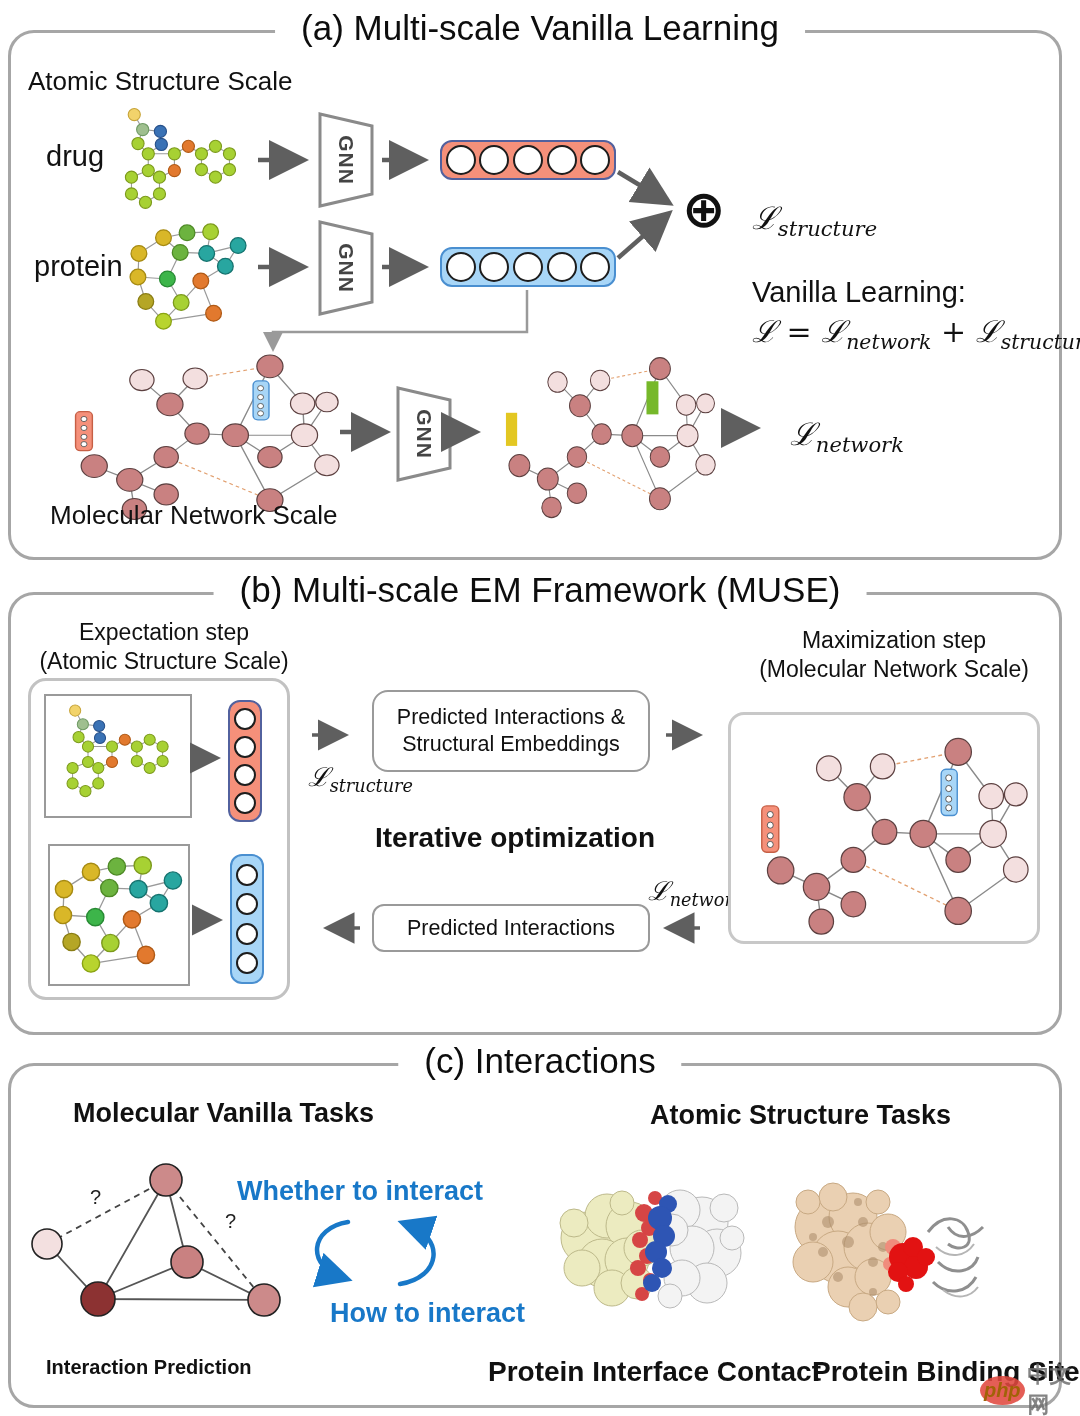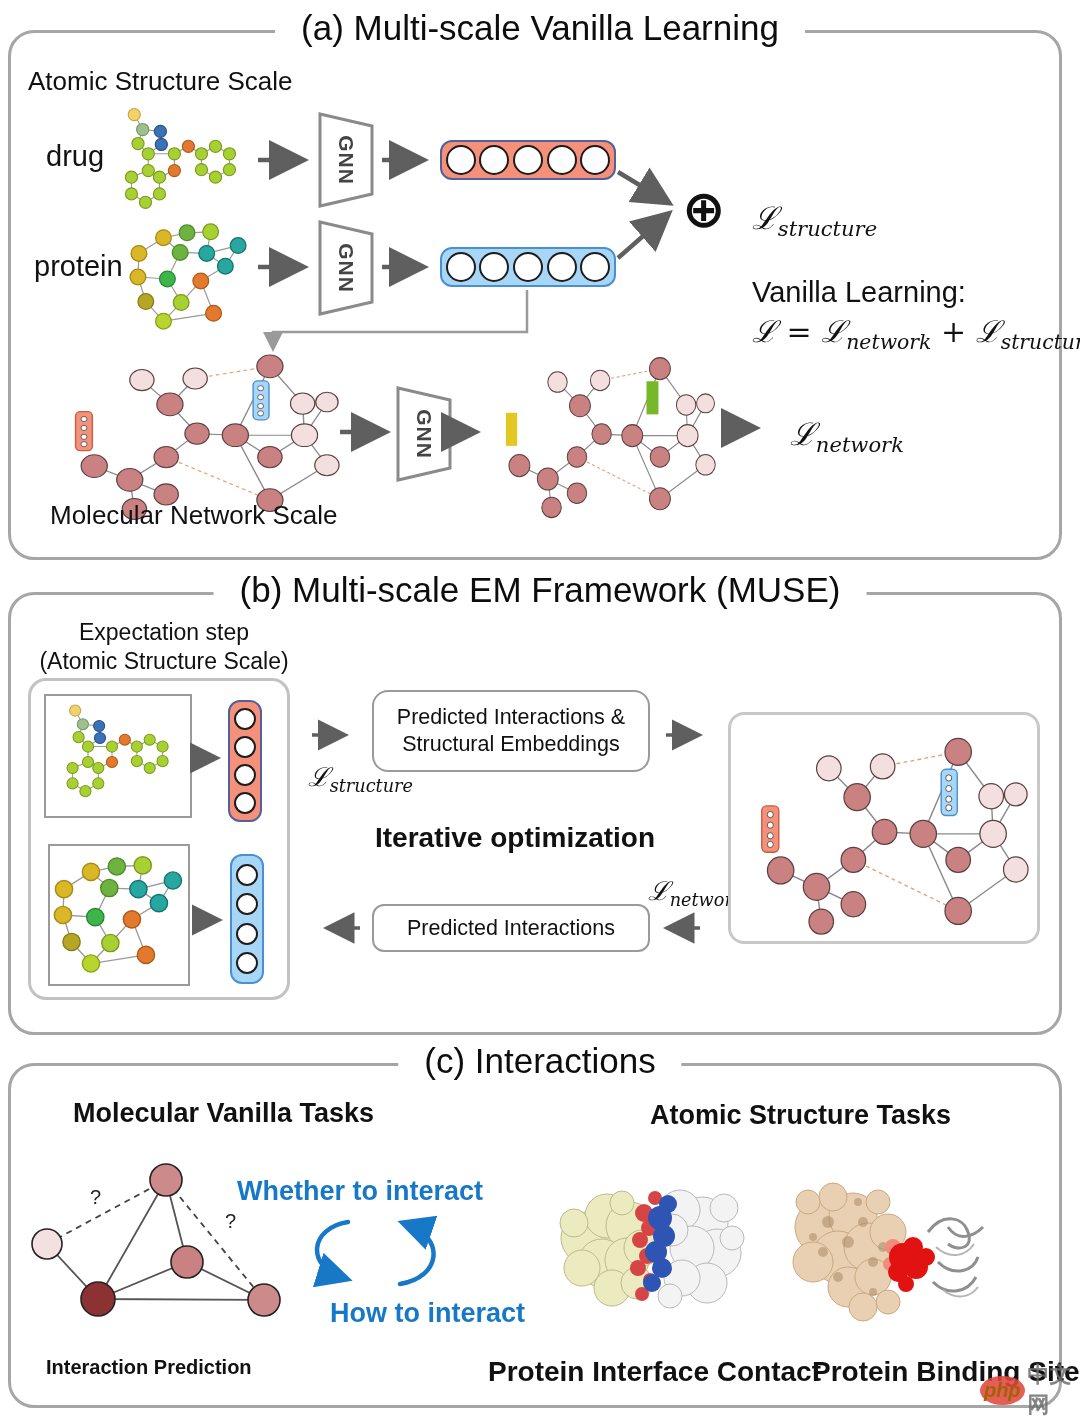"Maximization step" div.lbl { html: none -> <div> <div>Maximization step</div> <div>(Molecular Network Scale)</div> </div> }
